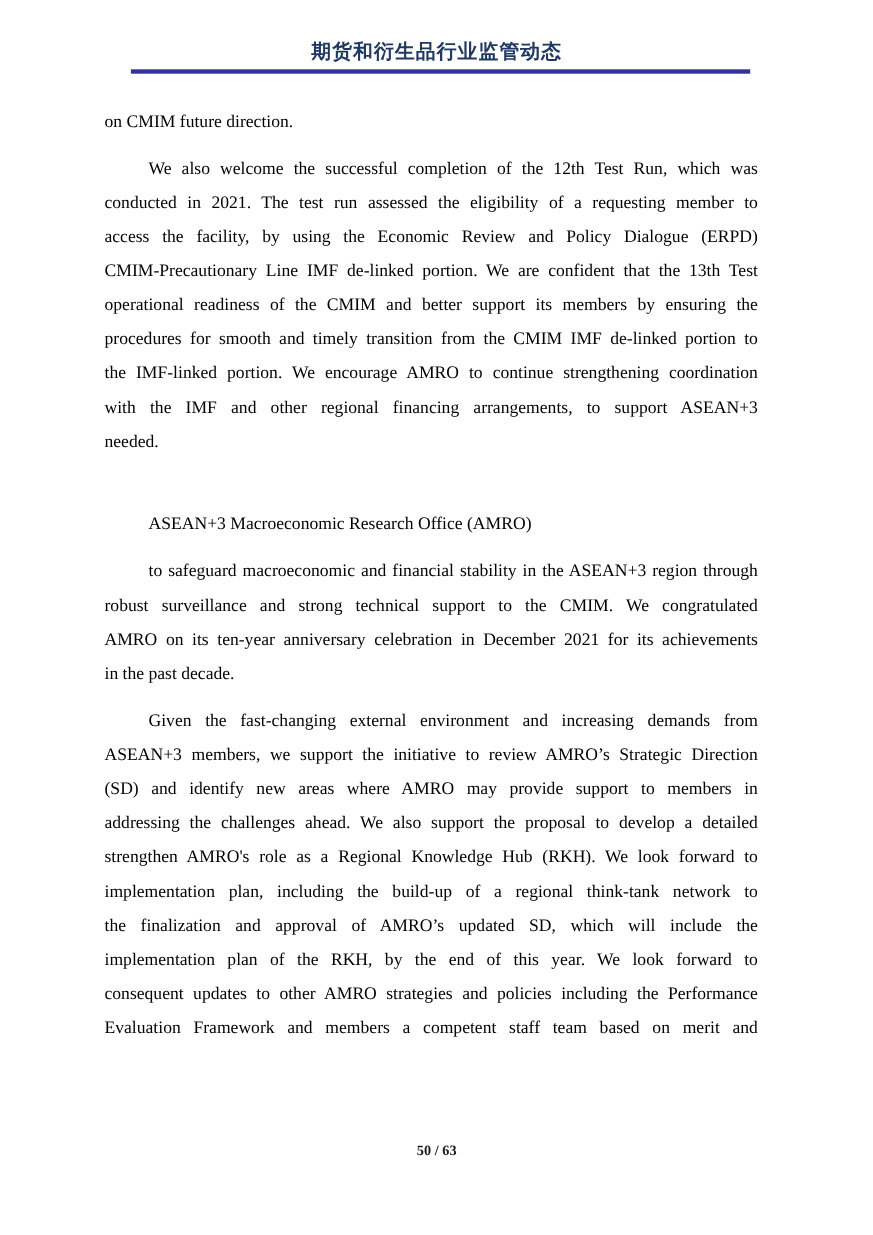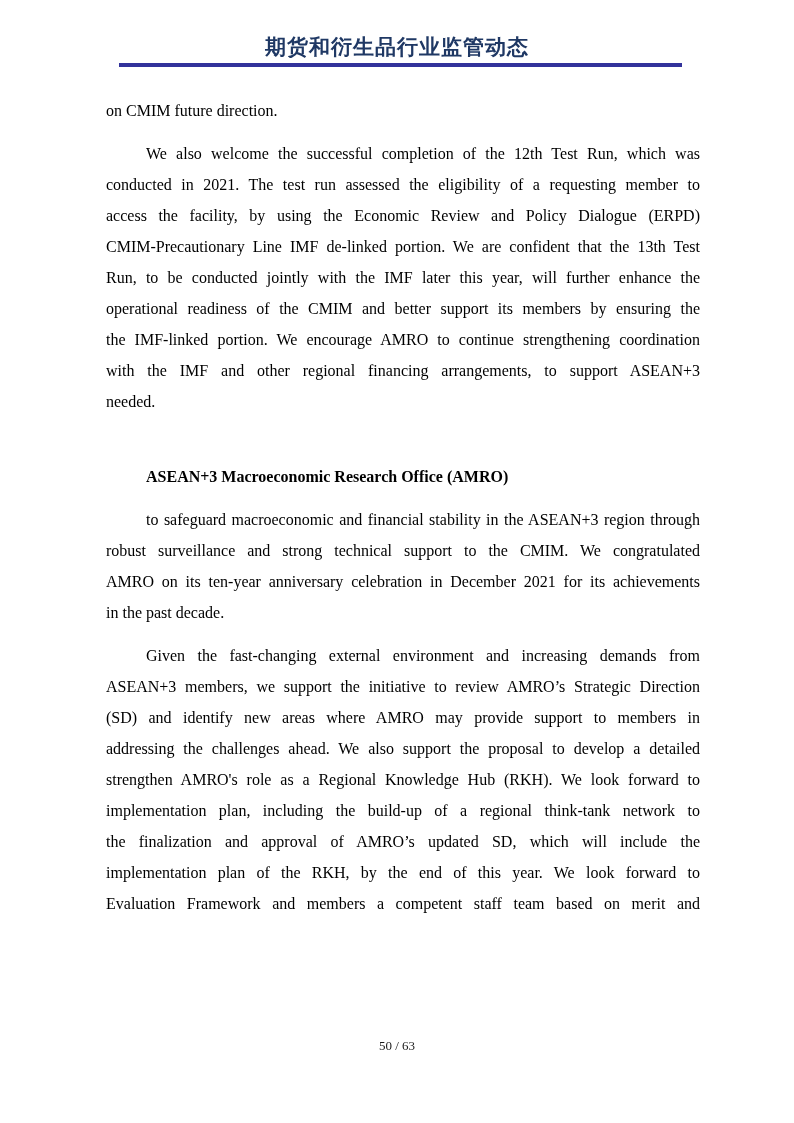"期货和衍生品行业监管动态" .doc-header-title { font-size: 21px -> 18px }
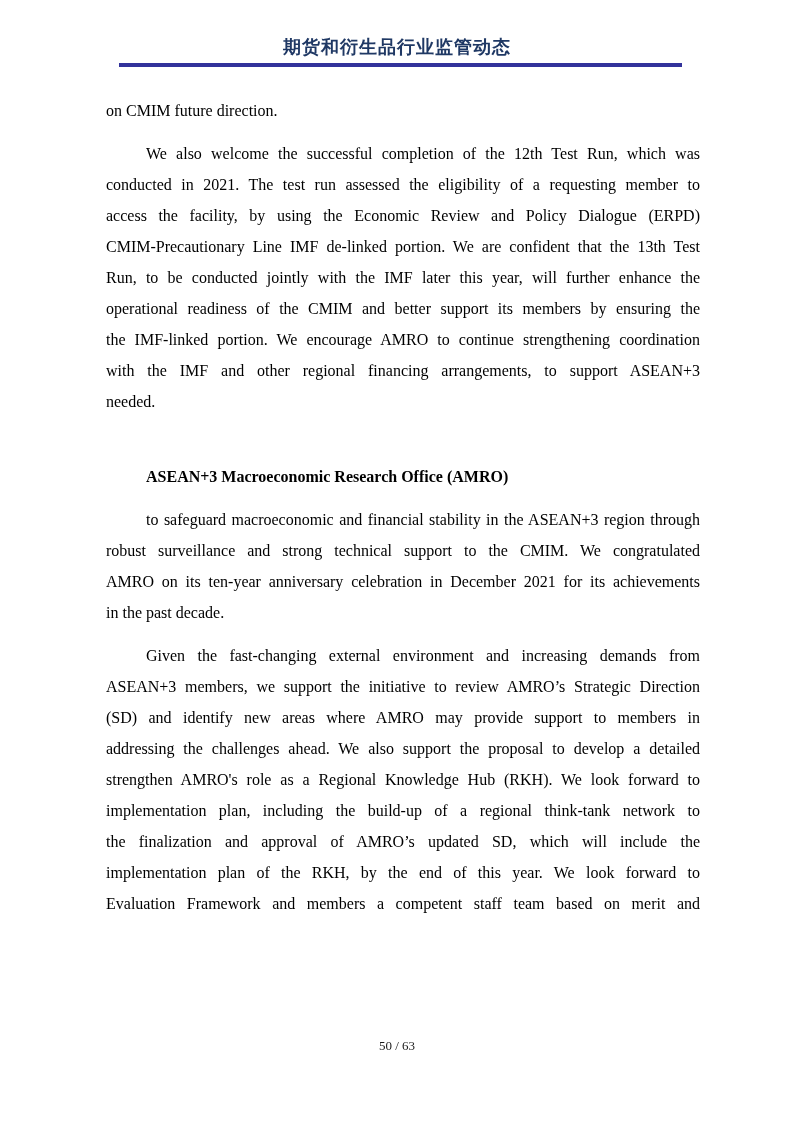"on CMIM future direction." .doc-body { left: 106px -> 95px }
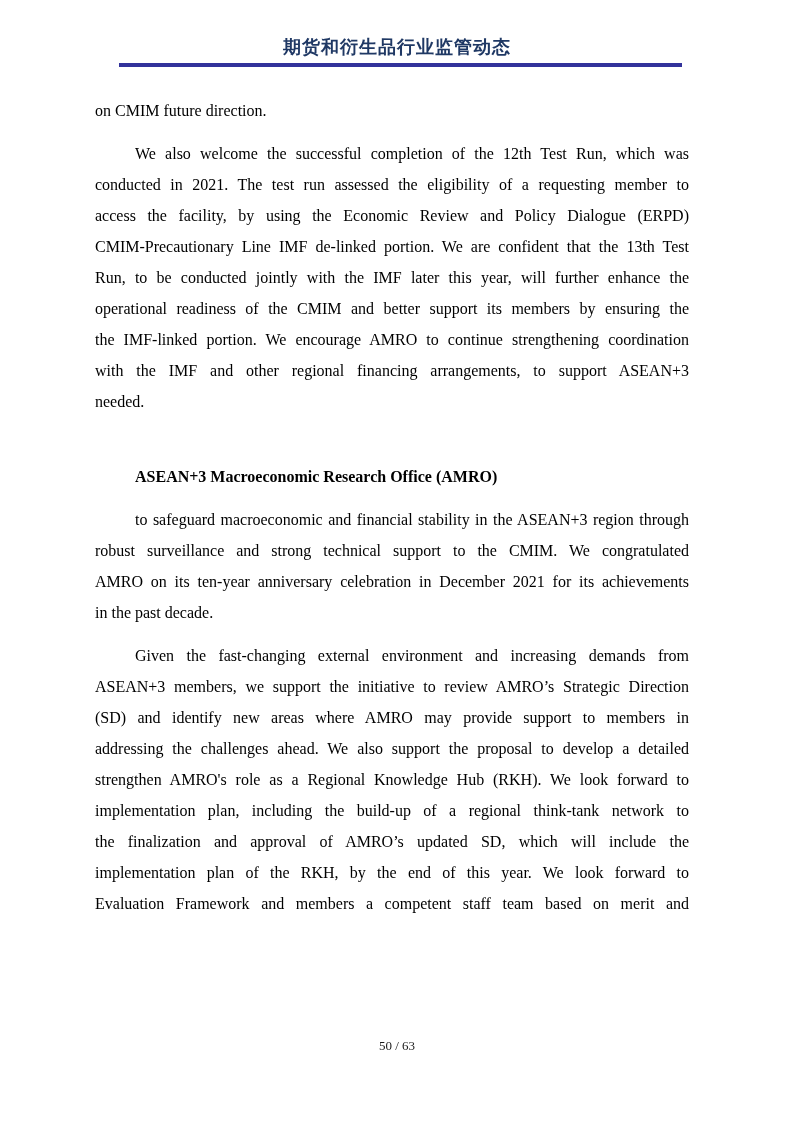"Run, to be conducted jointly" div.line { html: <div>Run, to be conducted jointly with the IMF later this year, will further enhance the</div> -> none }
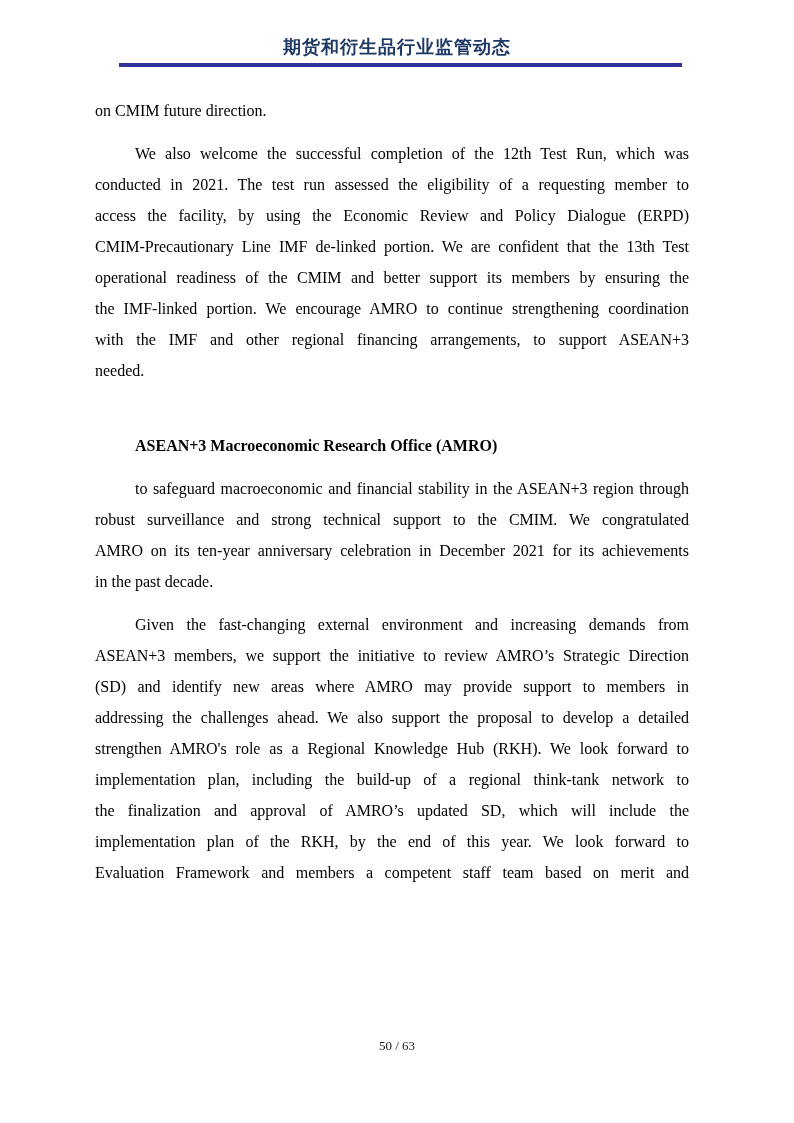"procedures for smooth and timely" div.line { html: none -> <div>procedures for smooth and timely transition from the CMIM IMF de-linked portion to</div> }
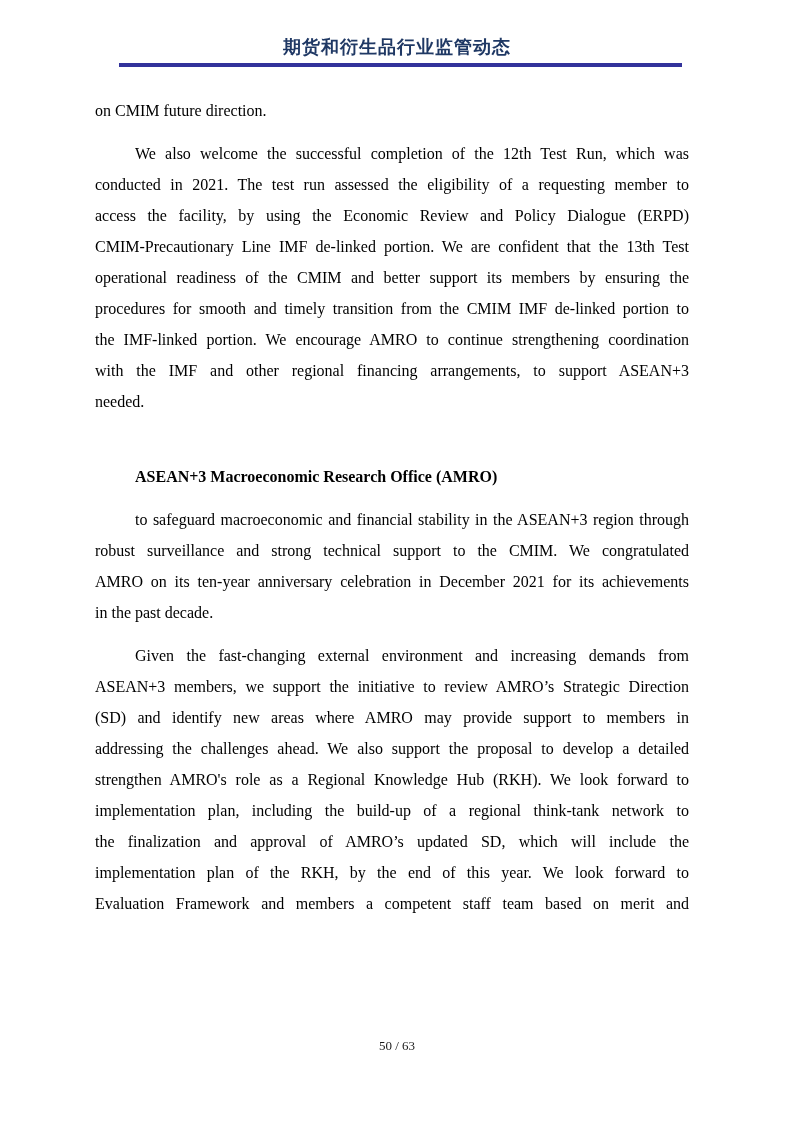"ASEAN+3 Macroeconomic Research Office" .para.heading { font-weight: bold -> normal }
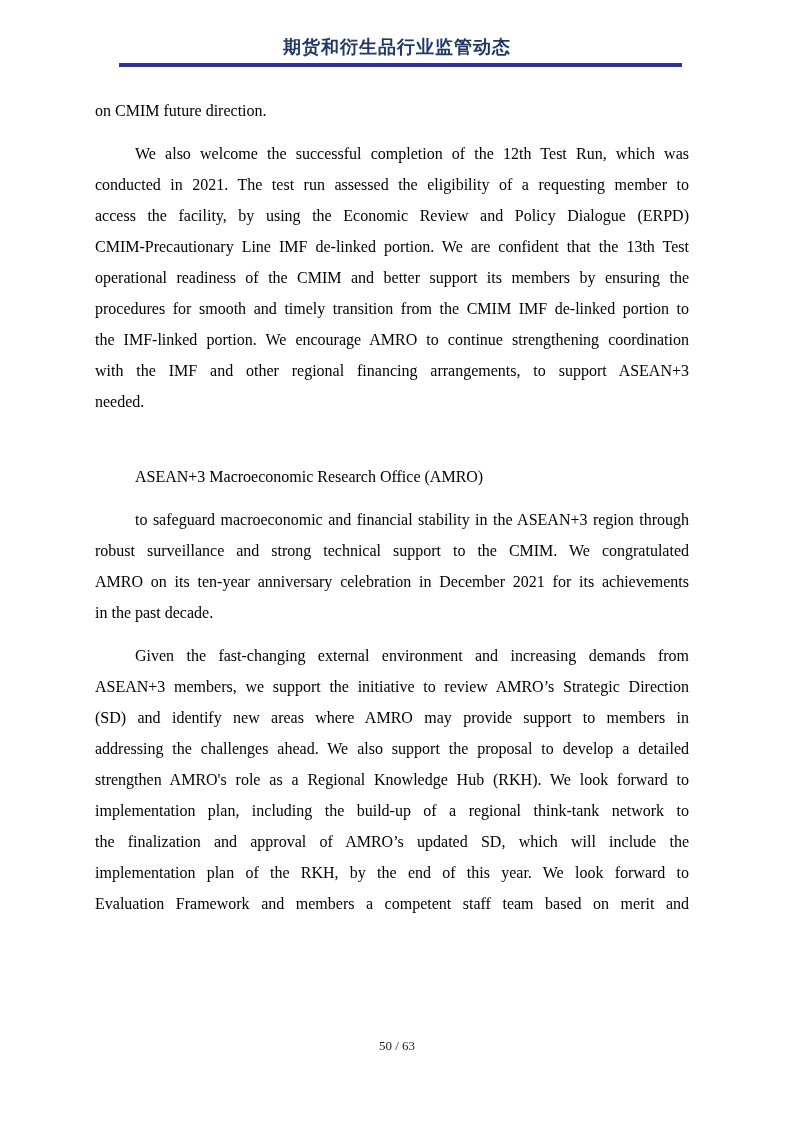"consequent updates to other AMRO" div.line { html: none -> <div>consequent updates to other AMRO strategies and policies including the Performance</div> }
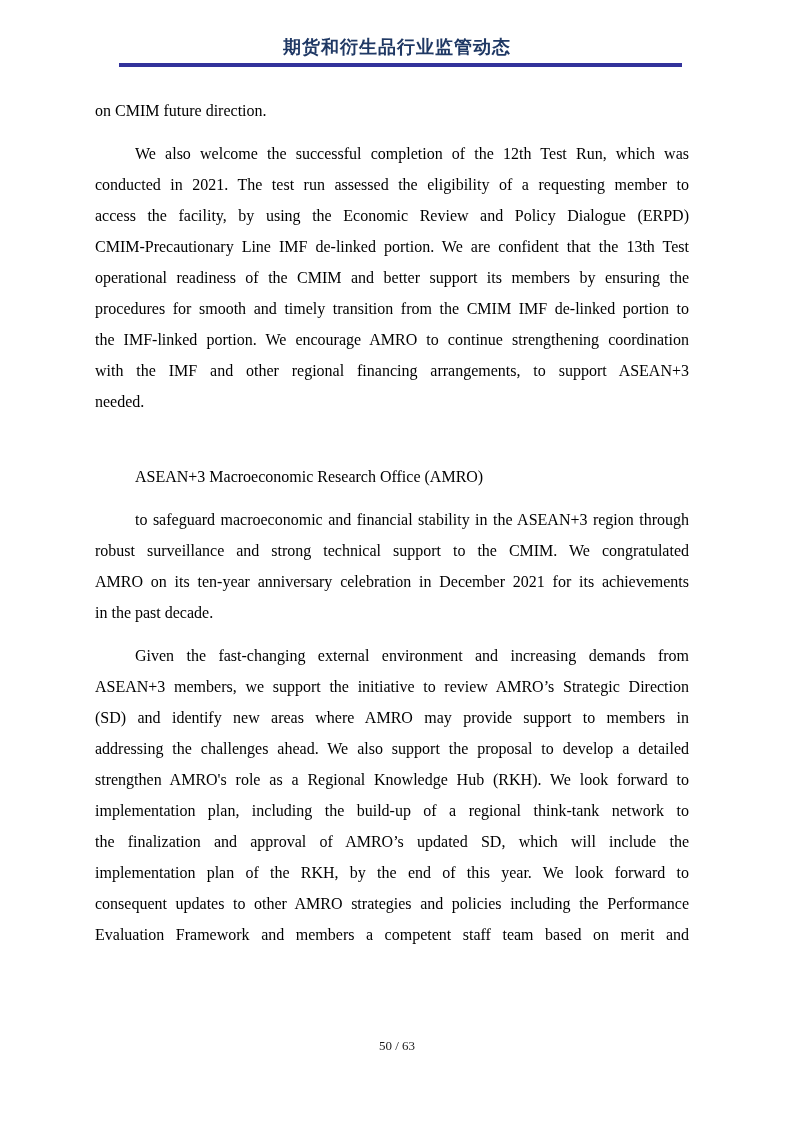"50 / 63" .doc-footer { font-weight: none -> bold }
